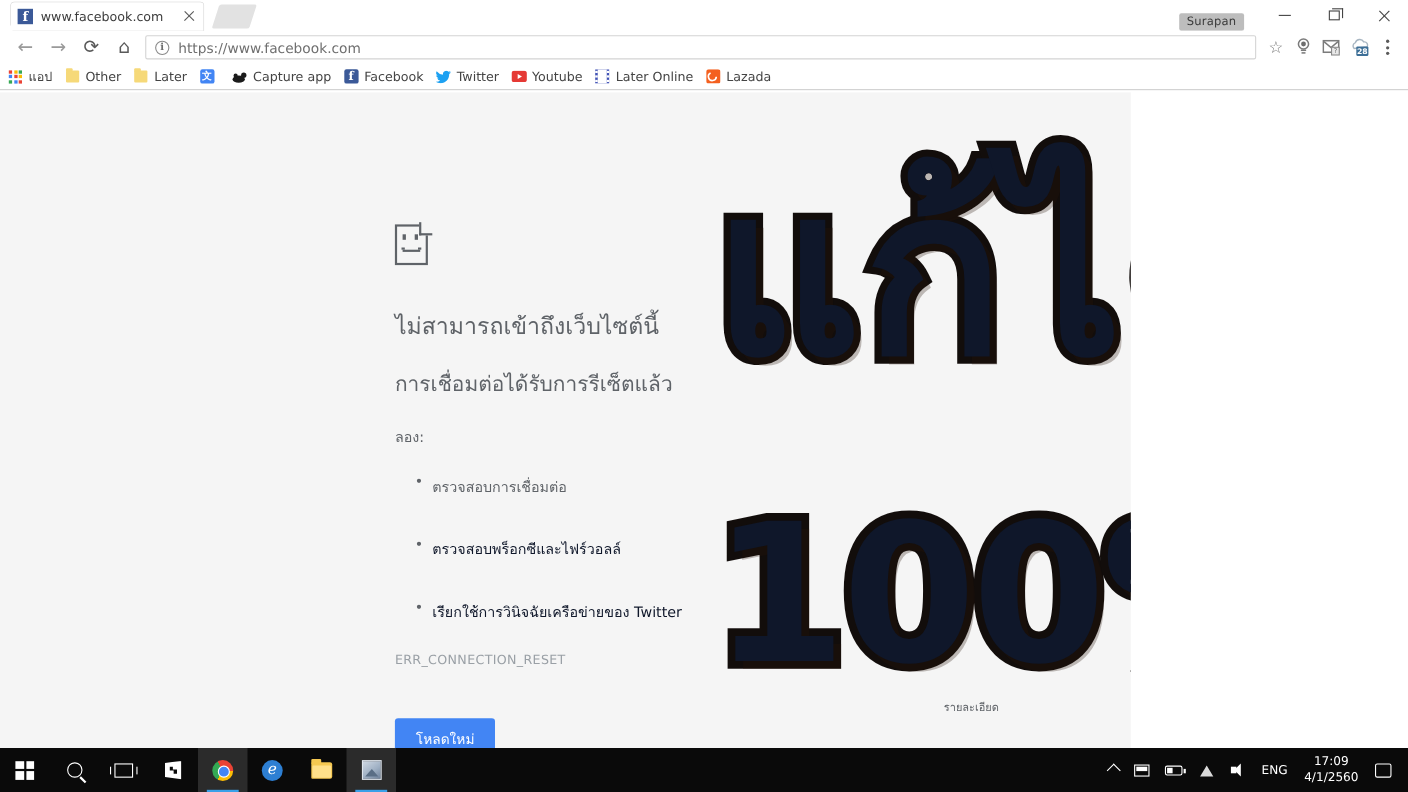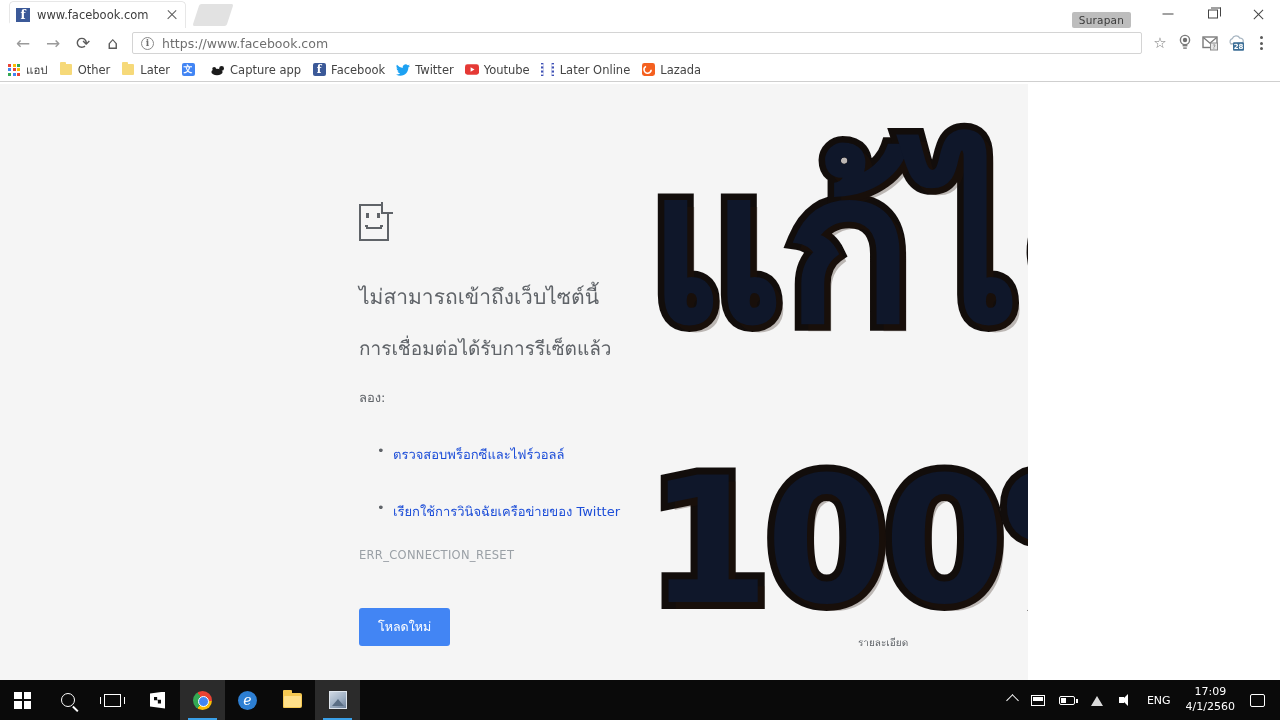"ตรวจสอบการเชื่อมต่อ" li { html: none -> <li>ตรวจสอบการเชื่อมต่อ</li> }
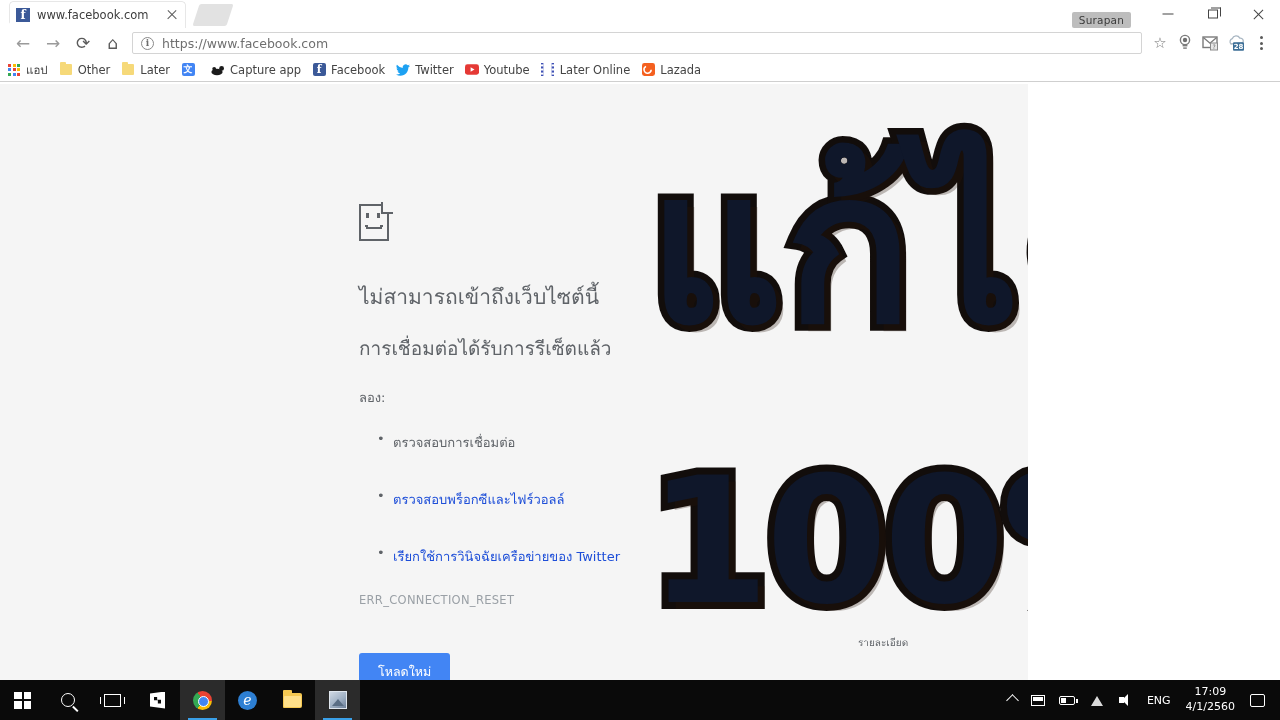"ตรวจสอบพร็อกซีและไฟร์วอลล์" .err-list li.link { color: #1d4ed8 -> #0f172a }
